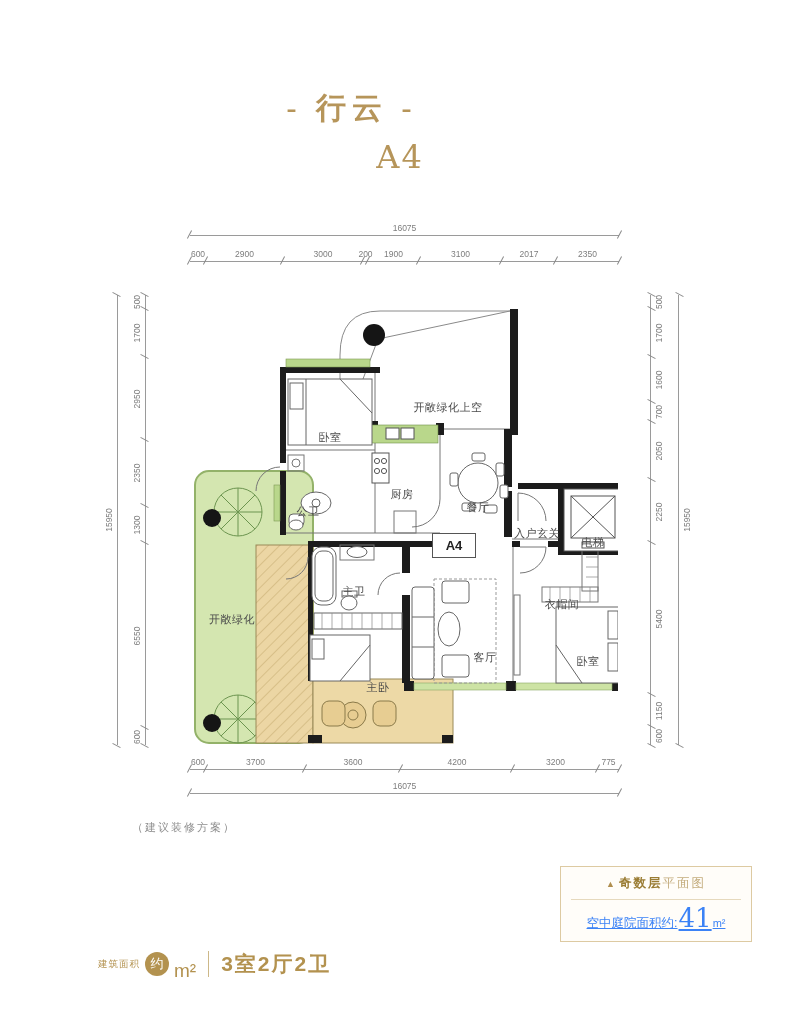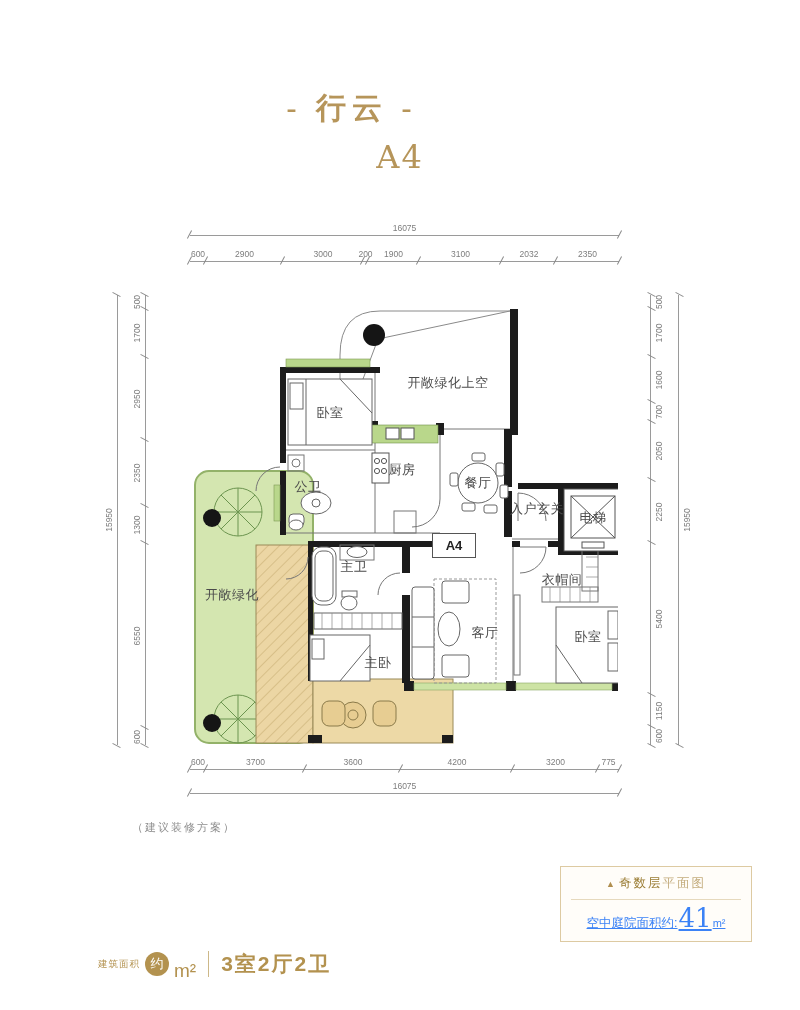"2032" span { text: 2032 -> 2017 }
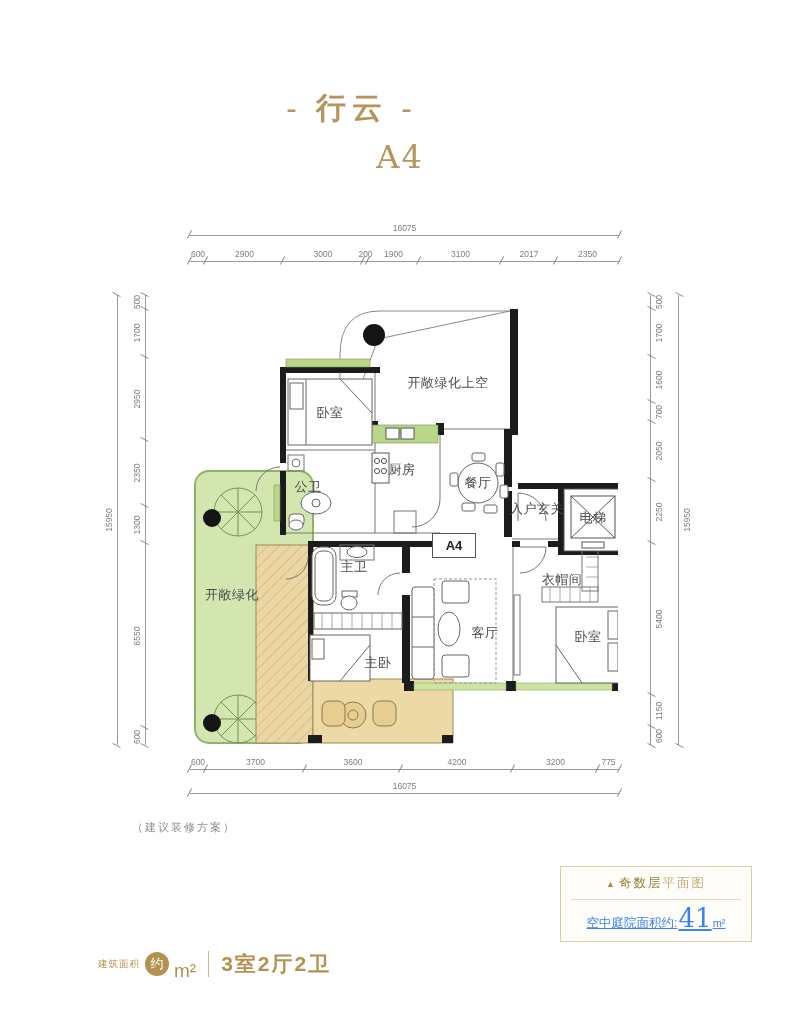"开敞绿化上空" .room-label { font-size: 13px -> 11px; margin-top: none -> 24px }
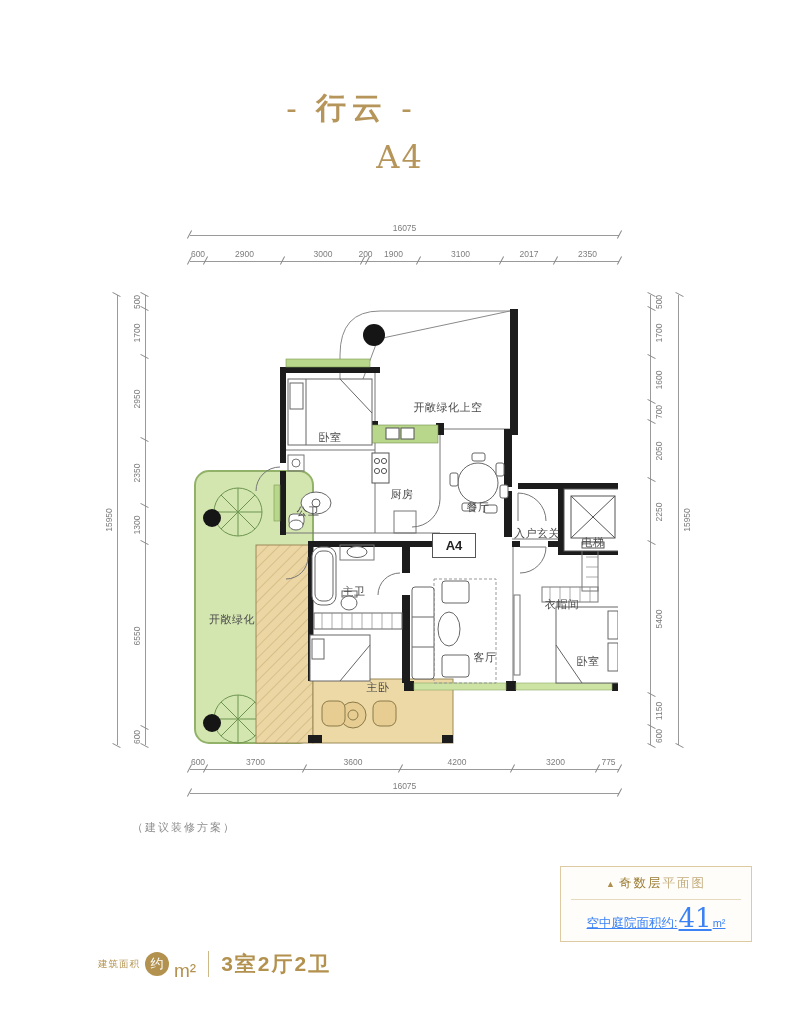"奇数层" .info-line1 b { font-weight: normal -> bold }
